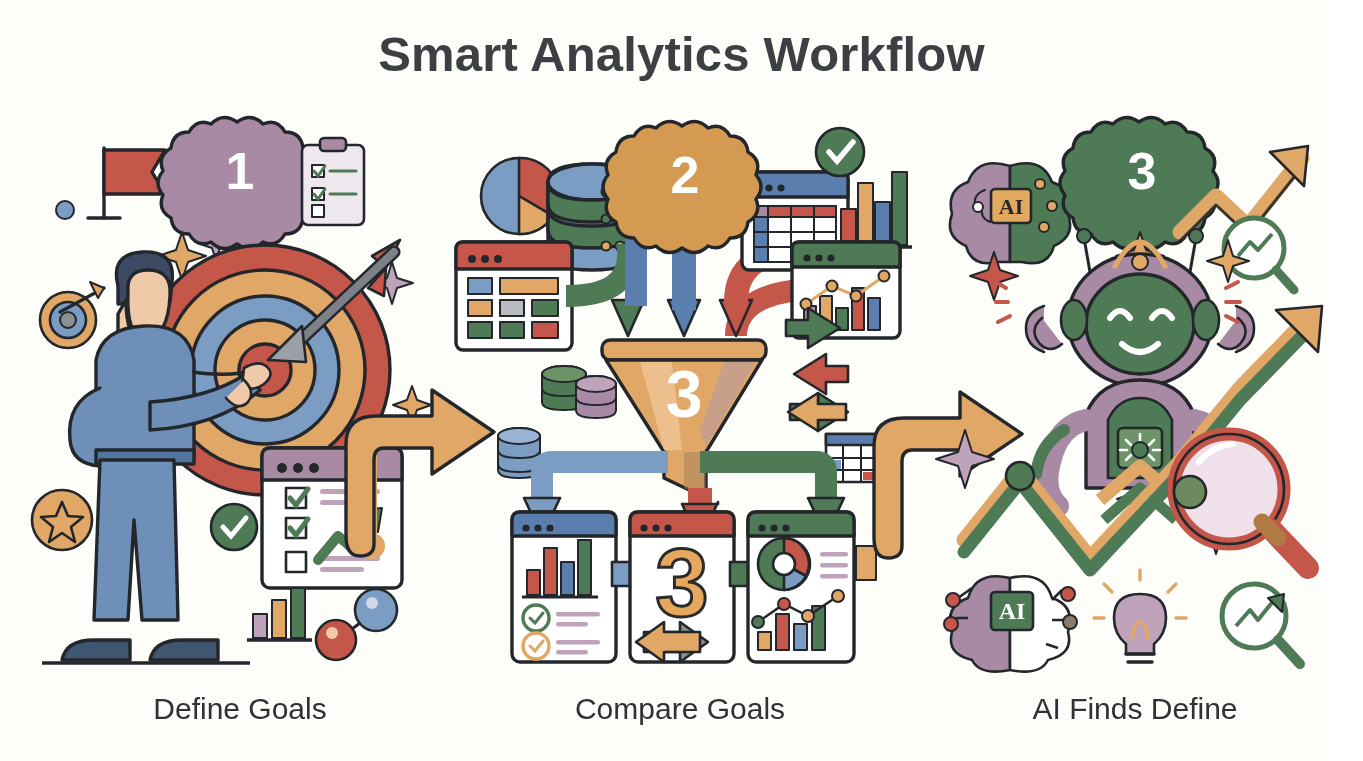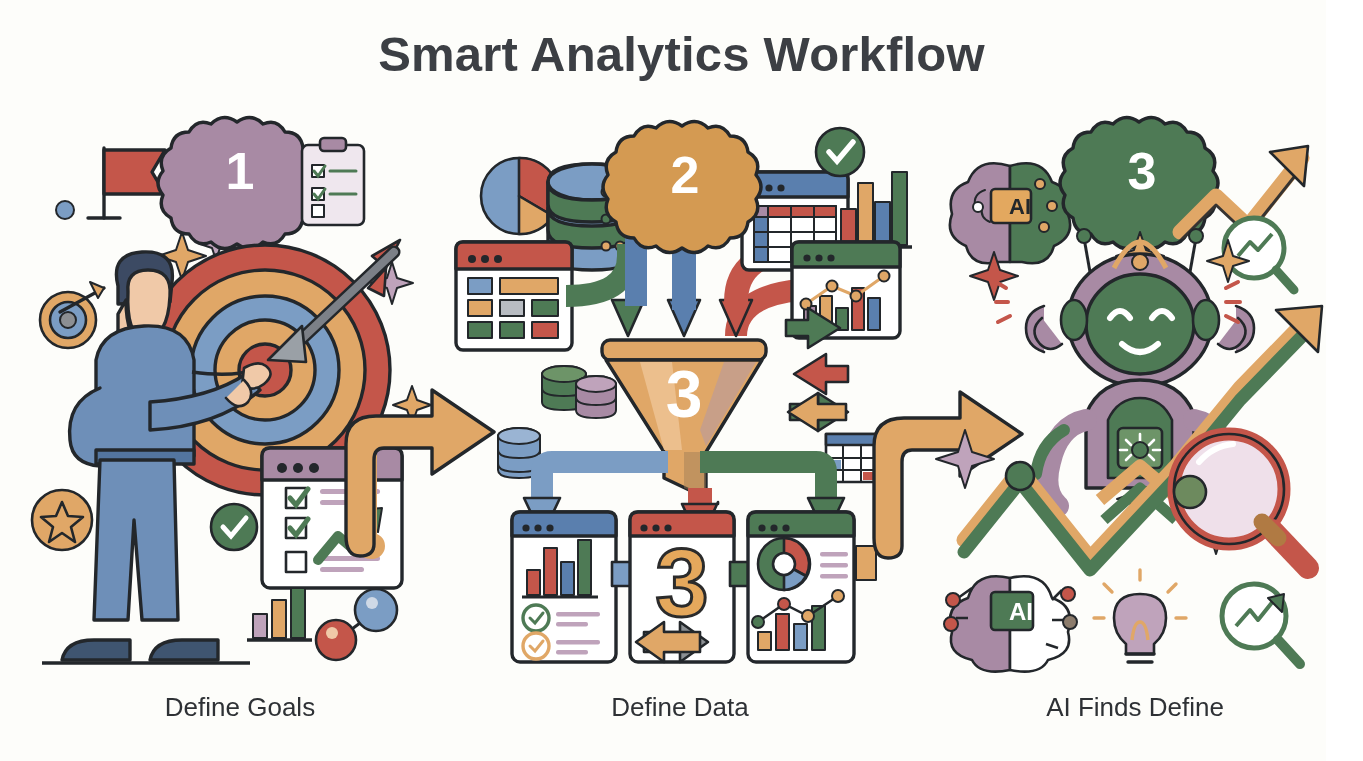"AI" .chip-text { font-family: Liberation Sans, sans-serif -> Liberation Serif, serif; text-align: right -> center }
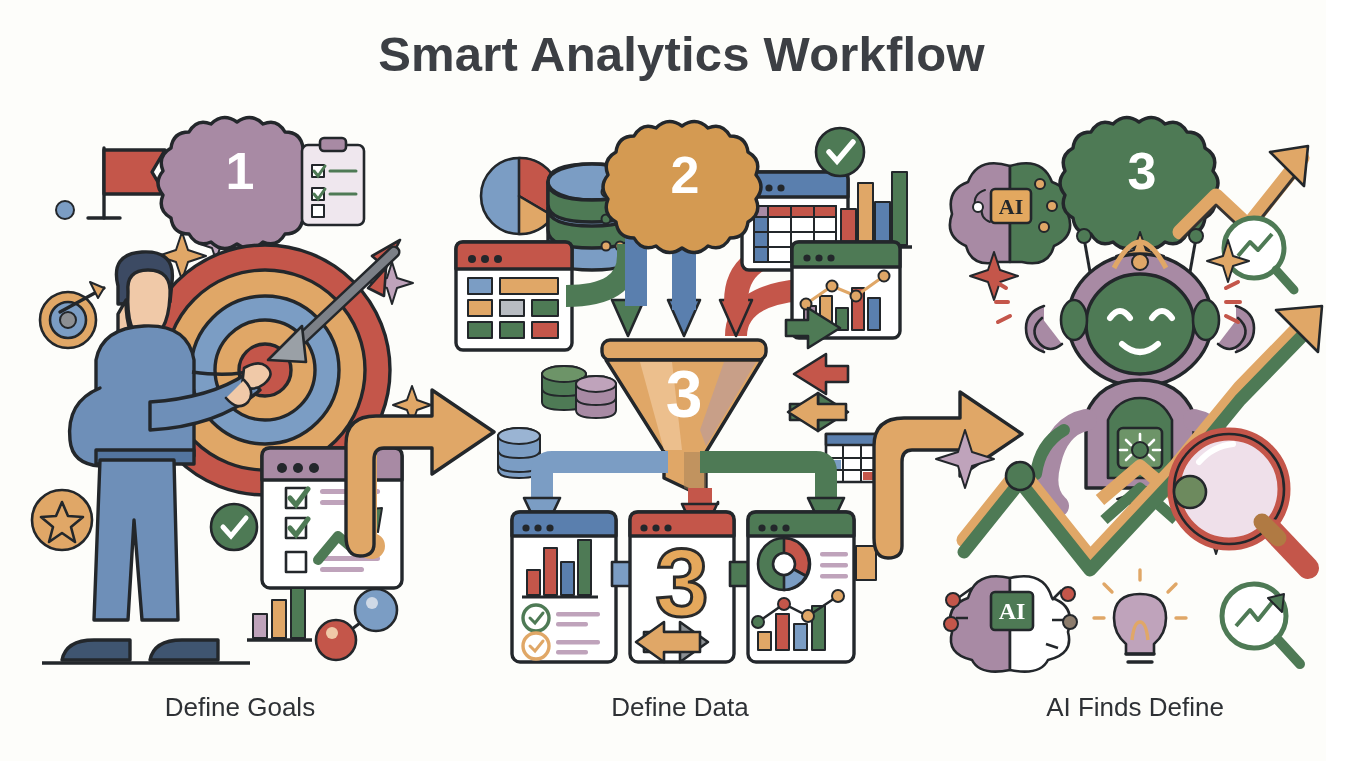"Define Goals" .step-label { font-size: 26px -> 30px }
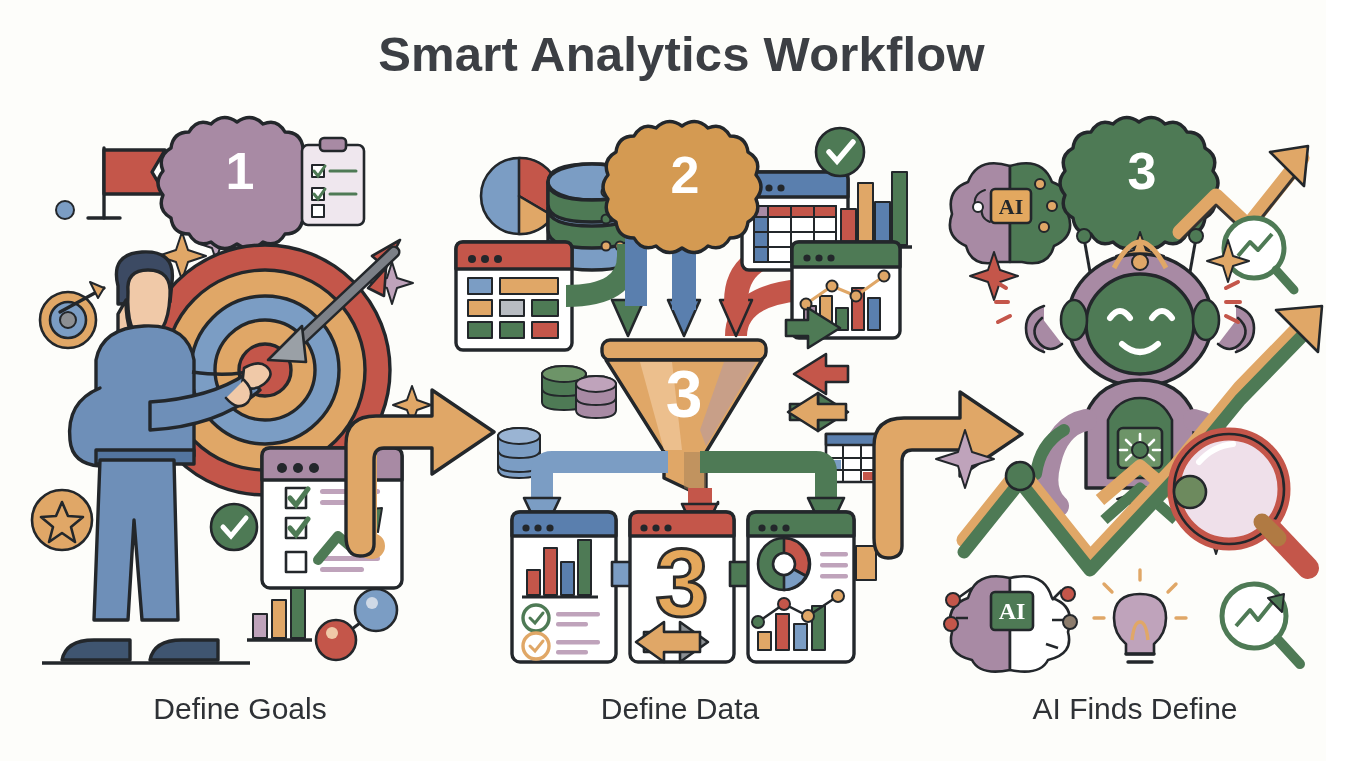"Define Data" div.step-label { text: Define Data -> Compare Goals }
